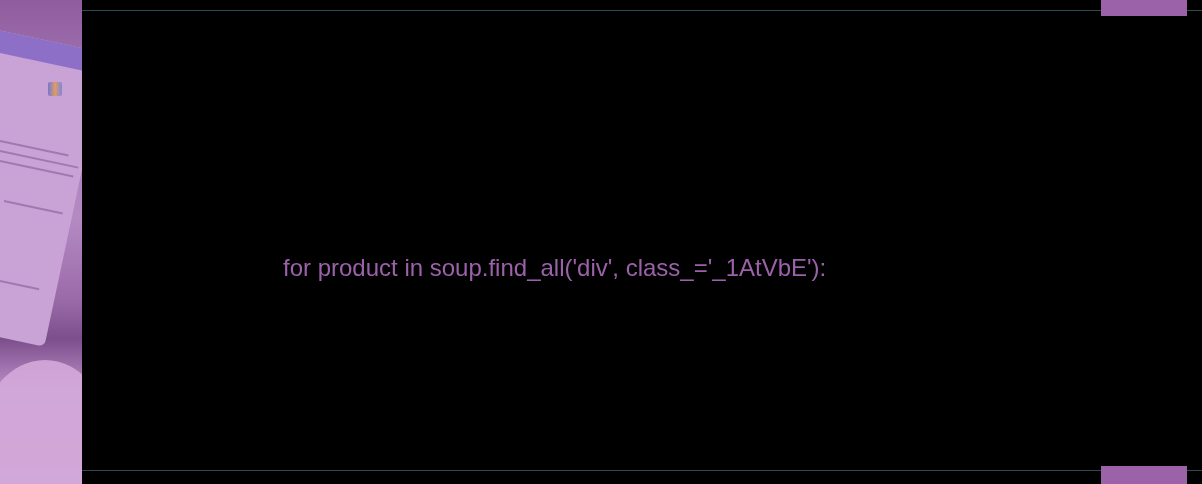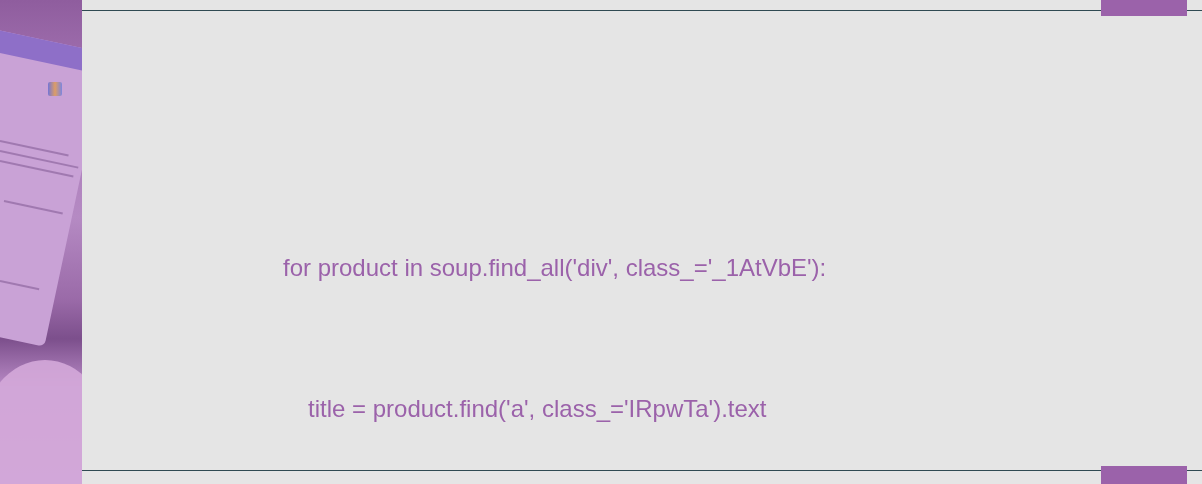"for product in soup.find_all('div'," .slide { background: #e5e5e5 -> #000000 }
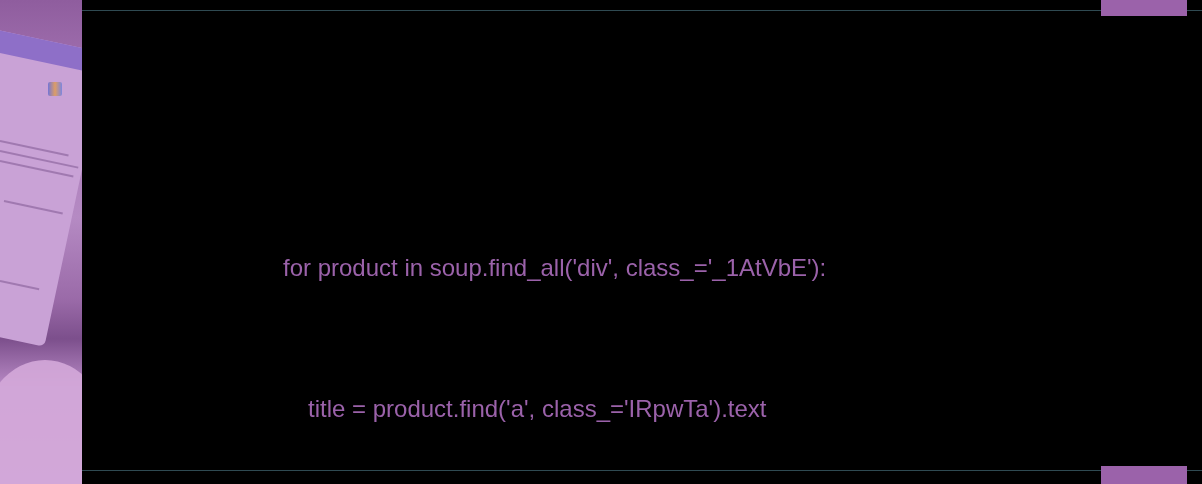"title = product.find('a'," span.line { html: <span>title = product.find('a', class_='IRpwTa').text</span> -> none }
